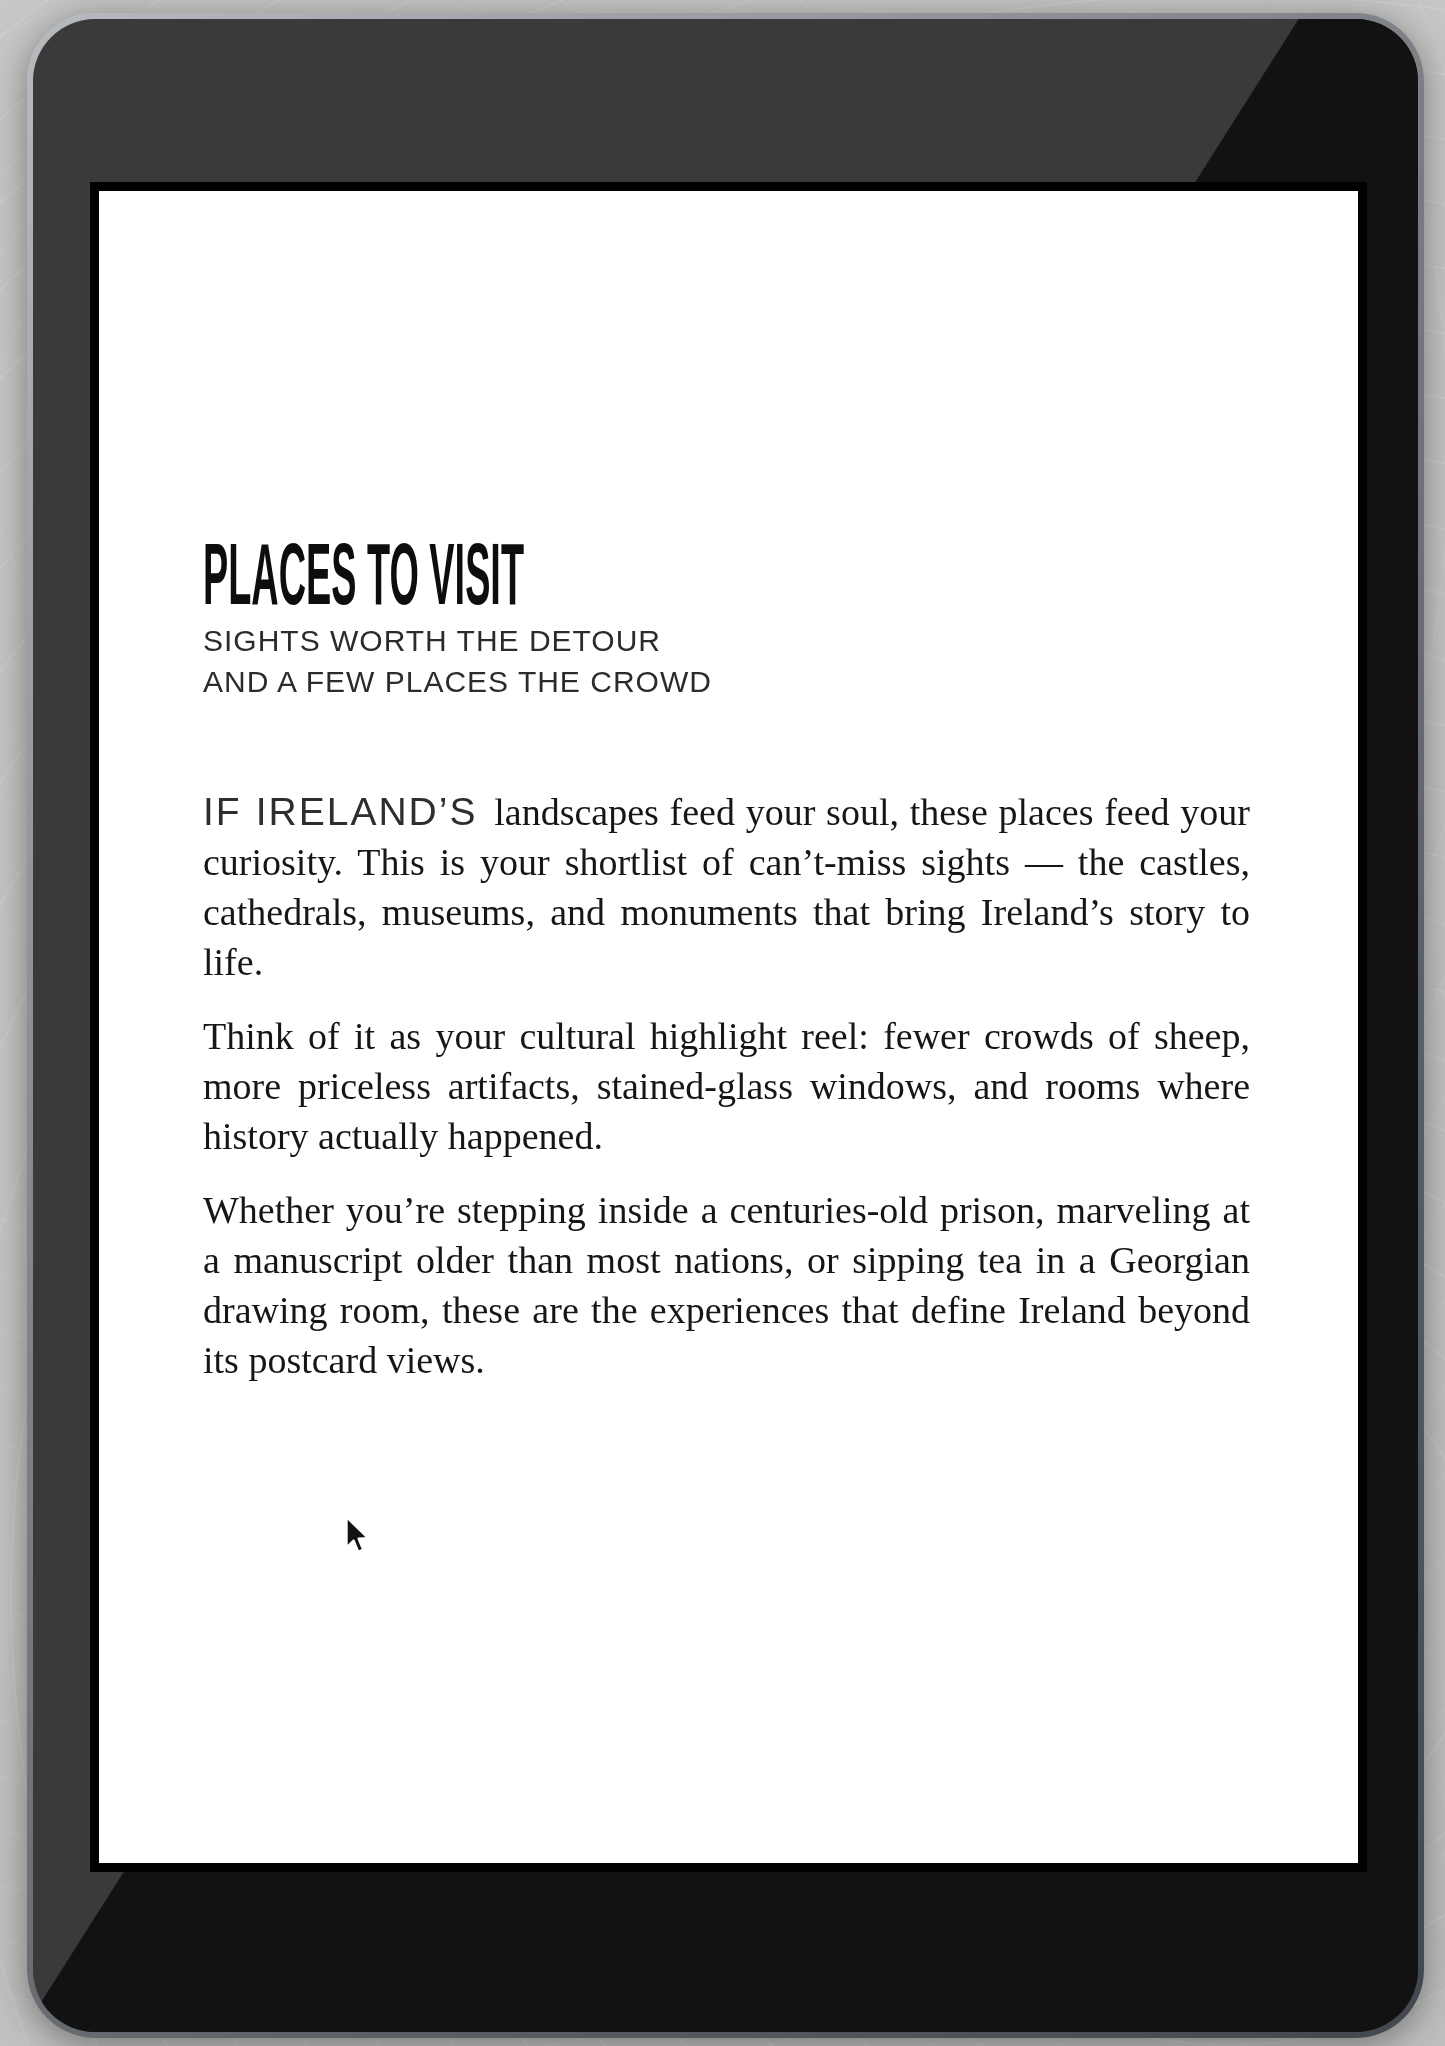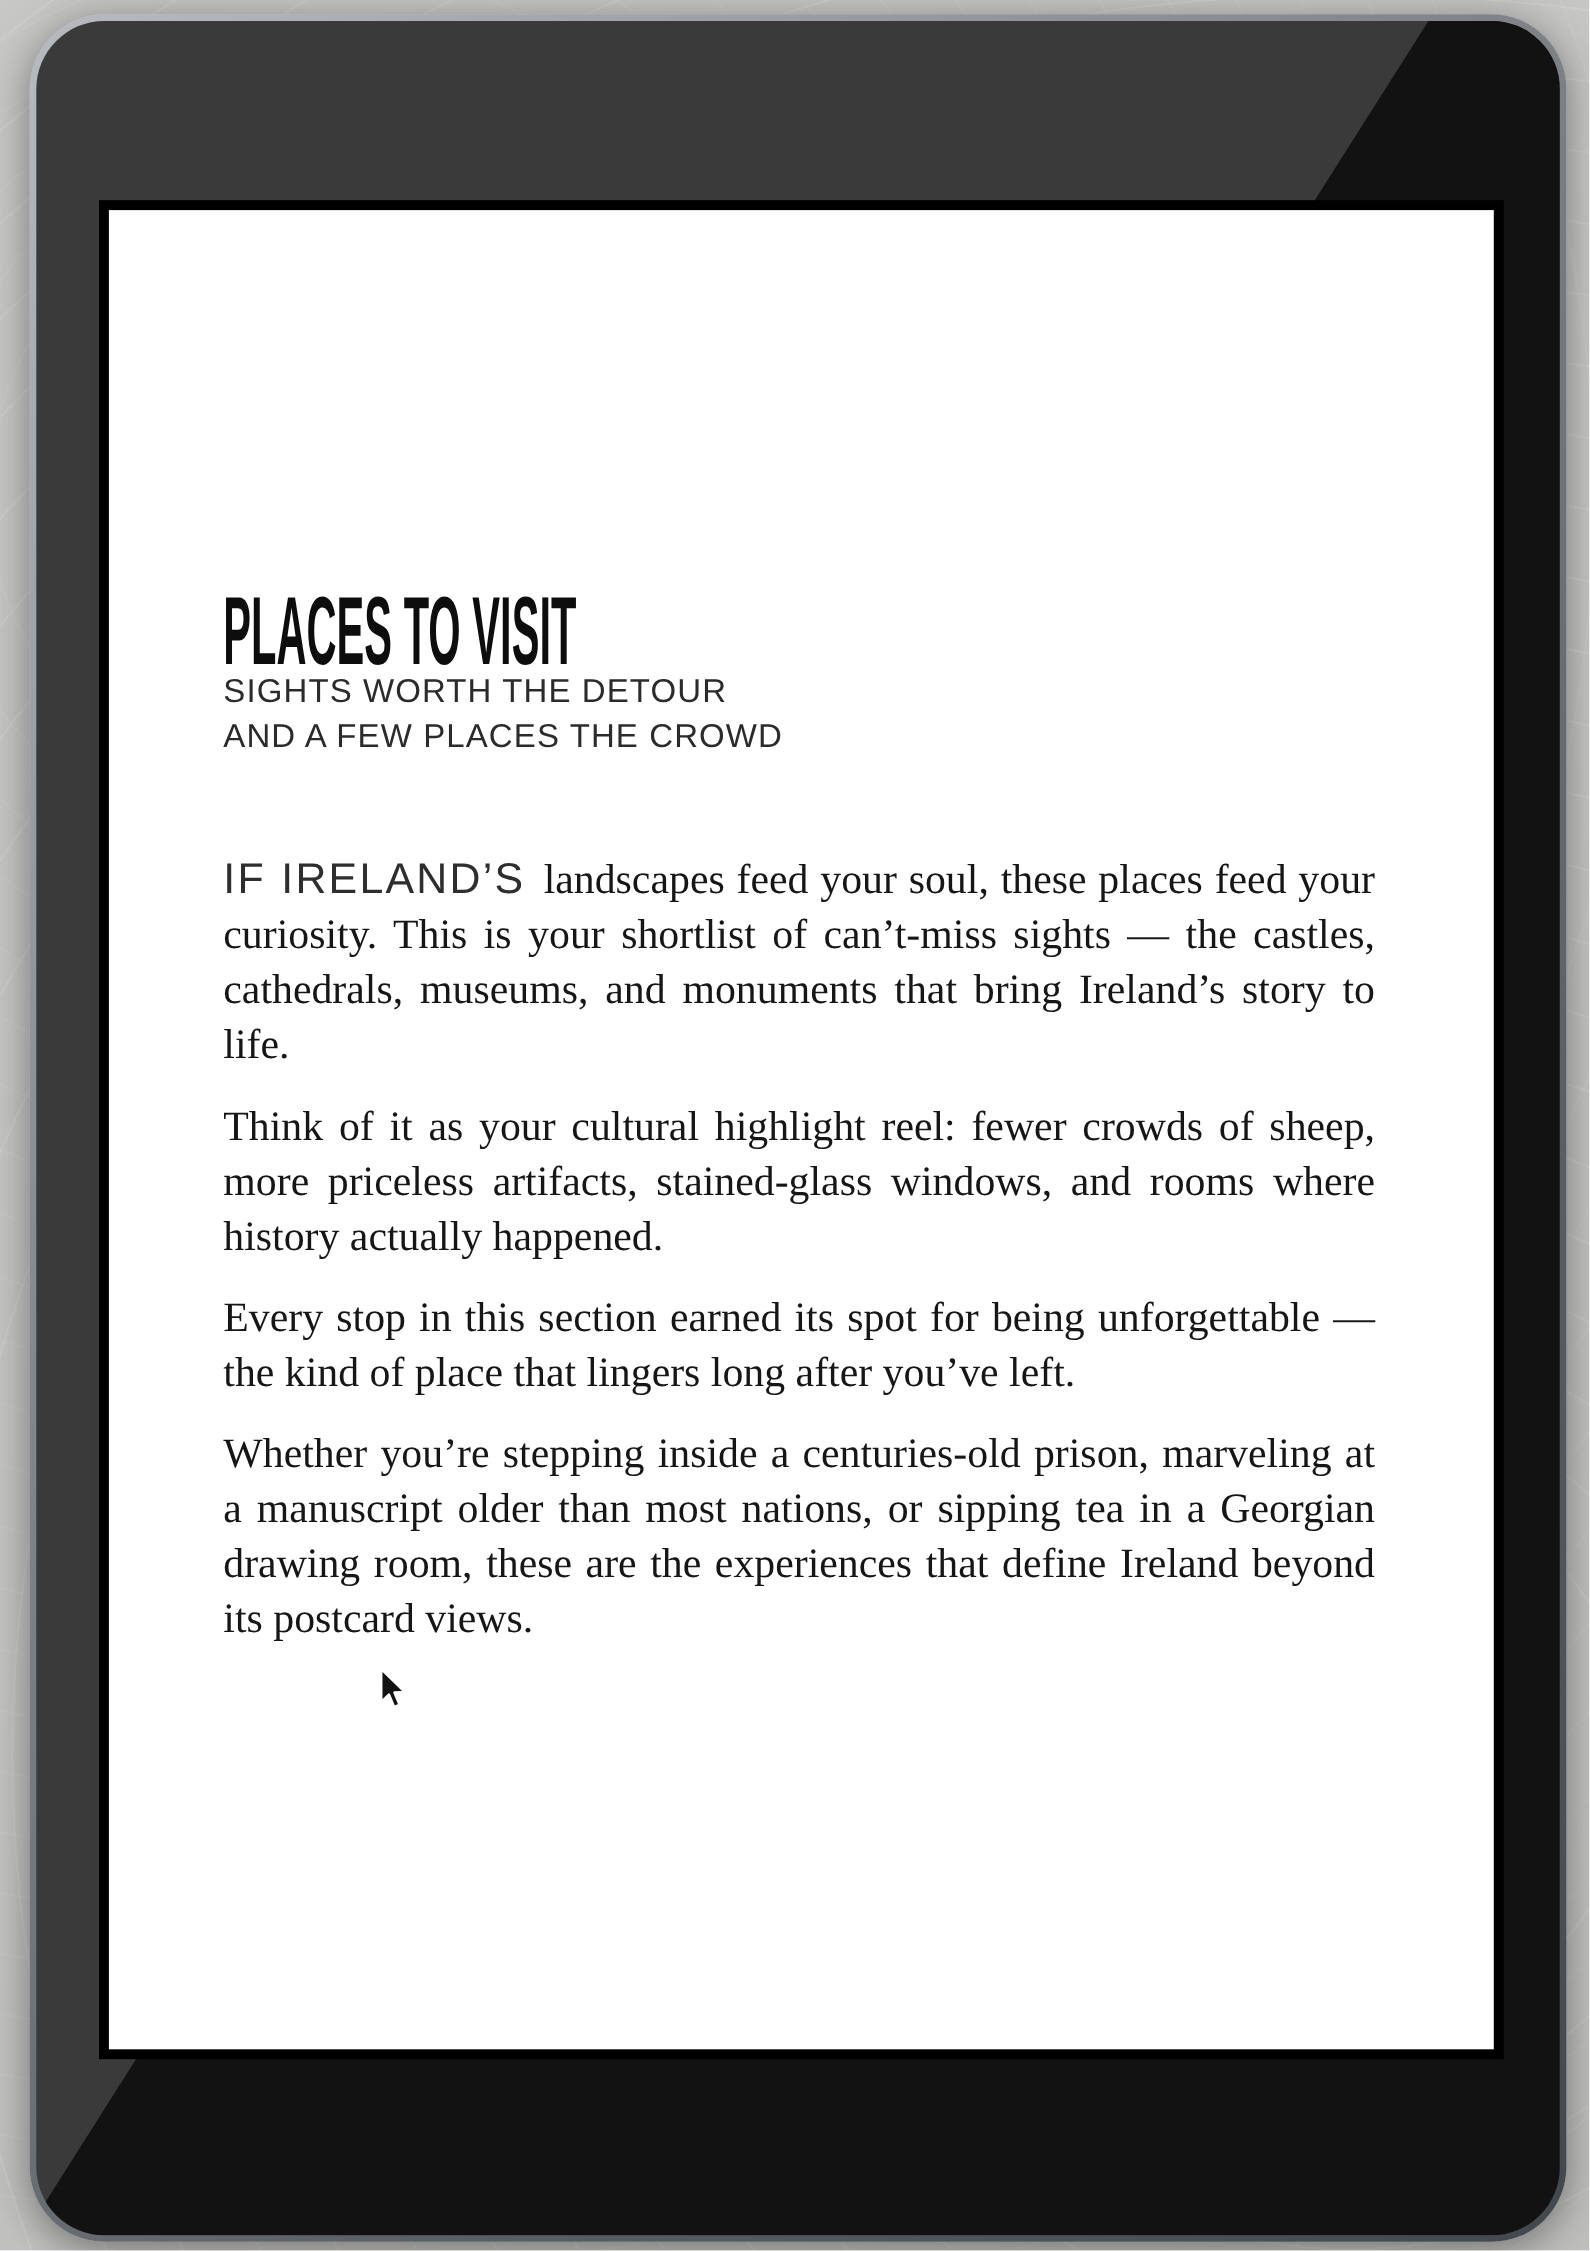"SIGHTS WORTH THE DETOUR" .subtitle { margin-top: 2px -> 14px }
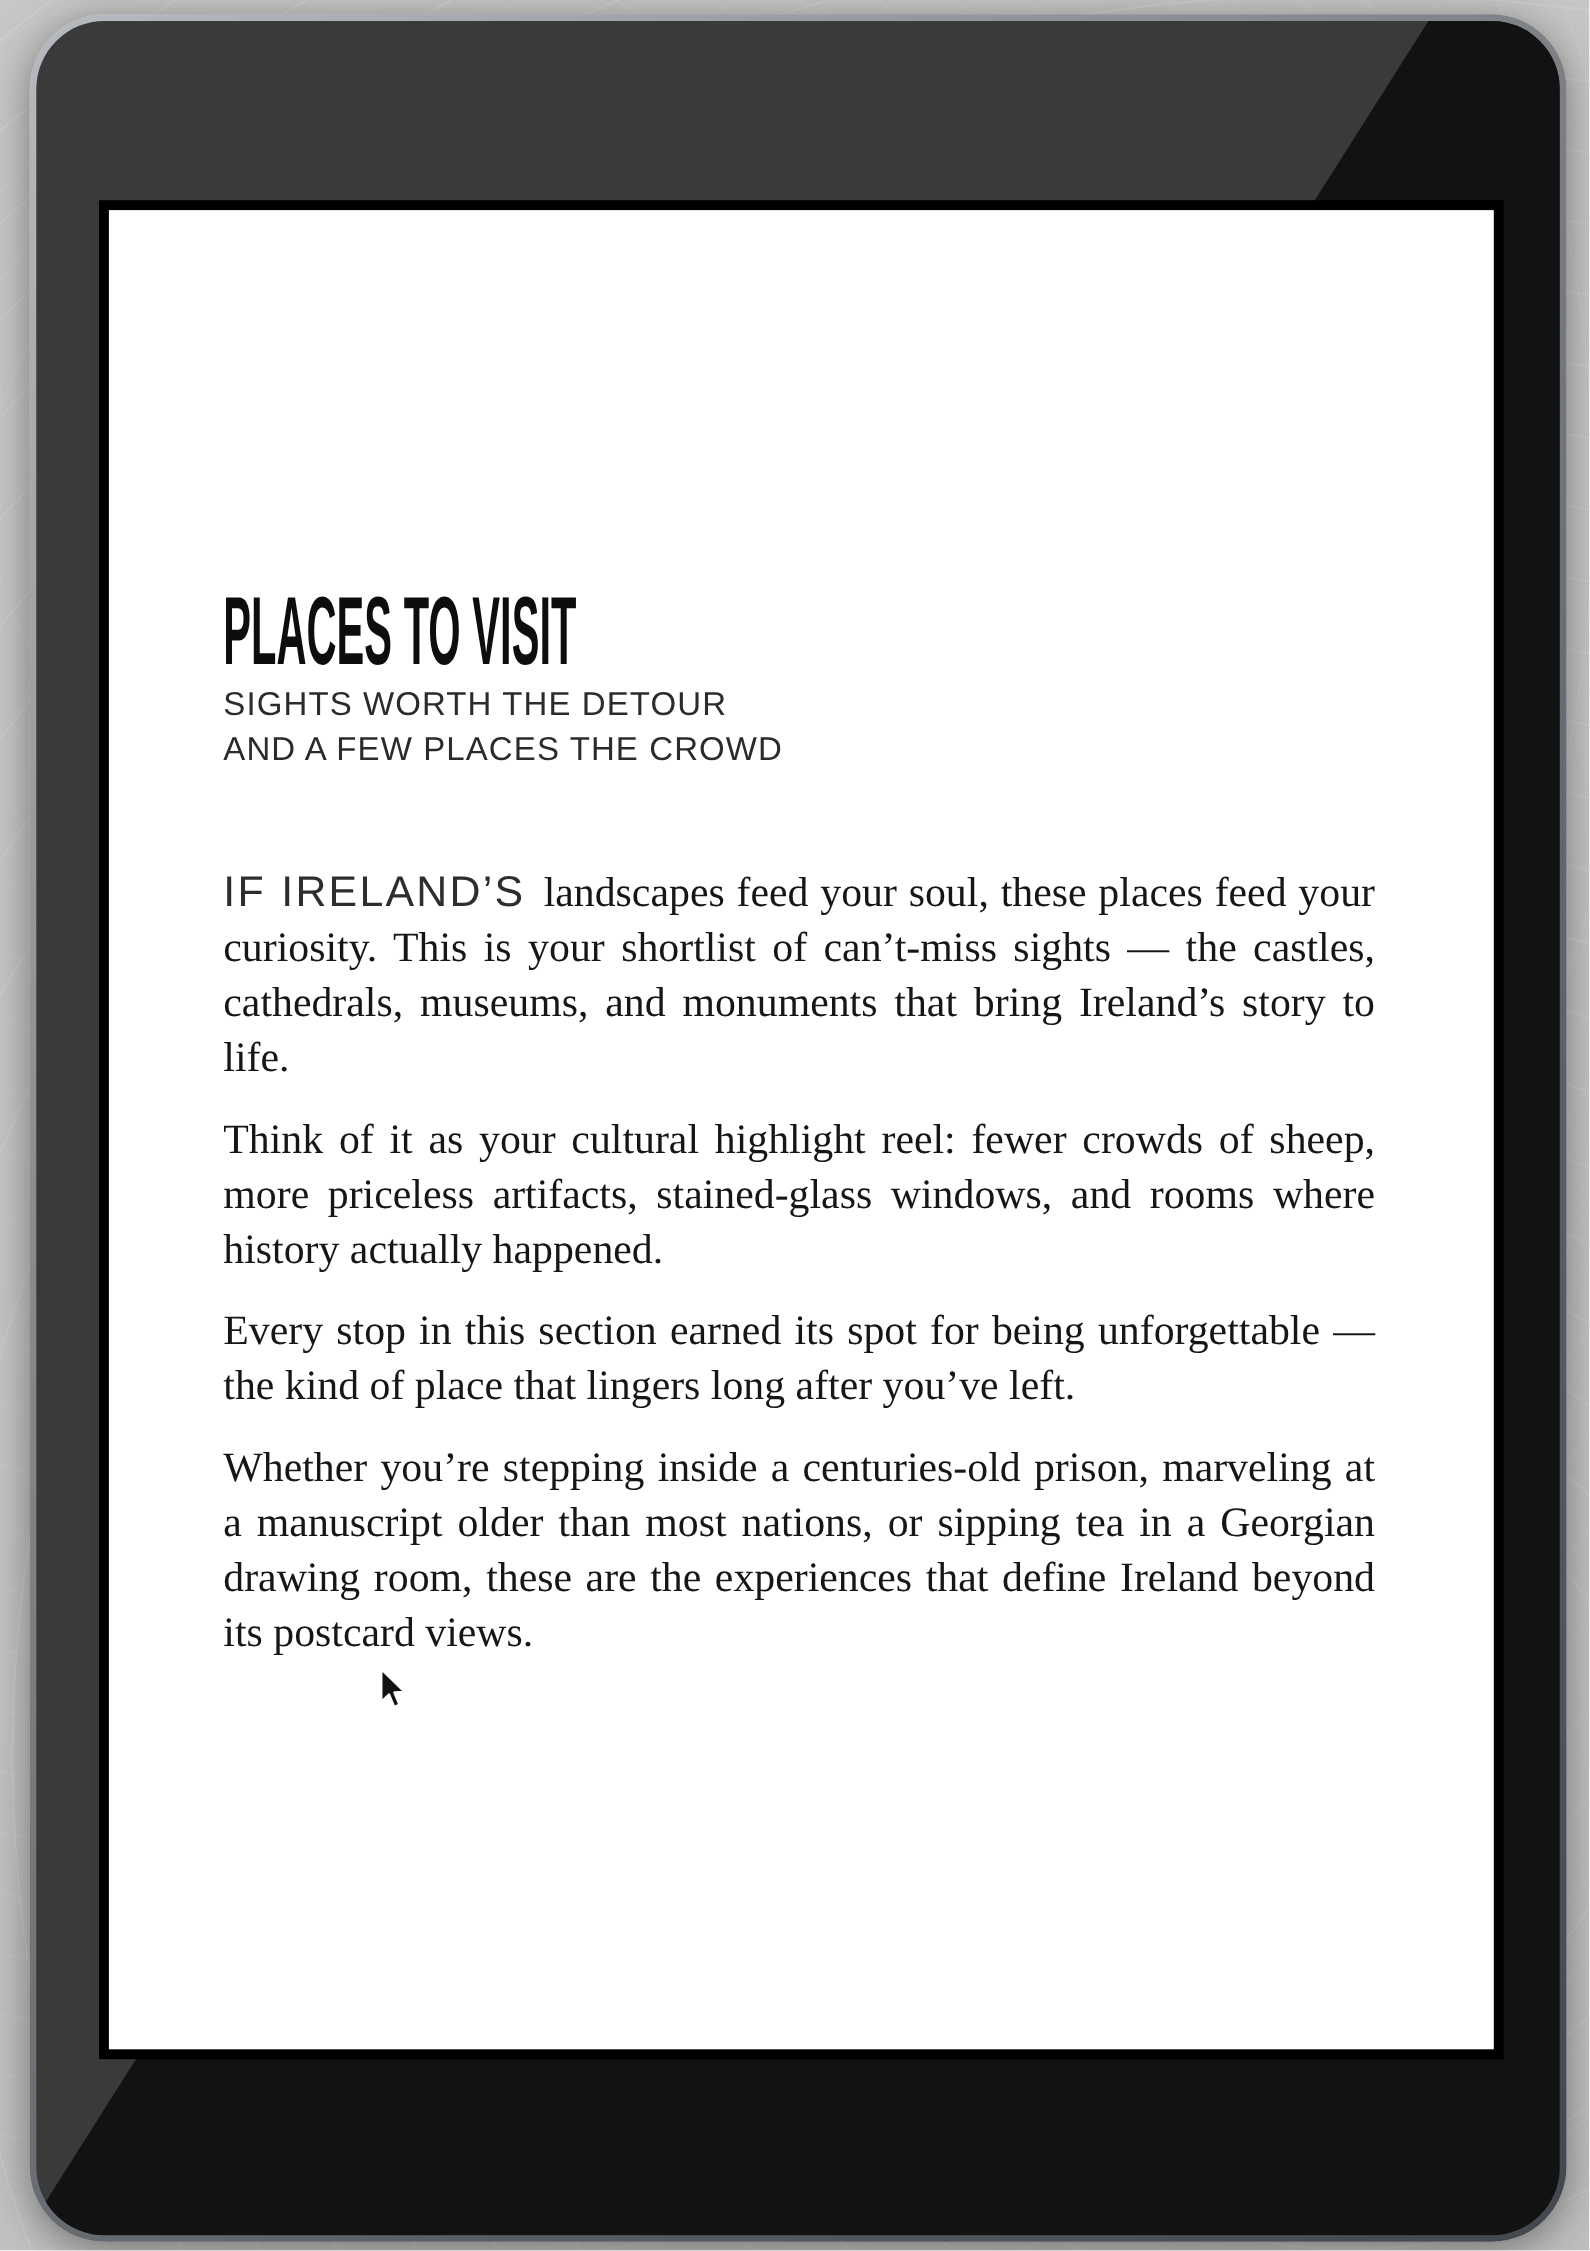"Every stop in this section" p { html: <p>Every stop in this section earned its spot for being unforgettable — the kind of place that lingers long after you’ve left.</p> -> none }
